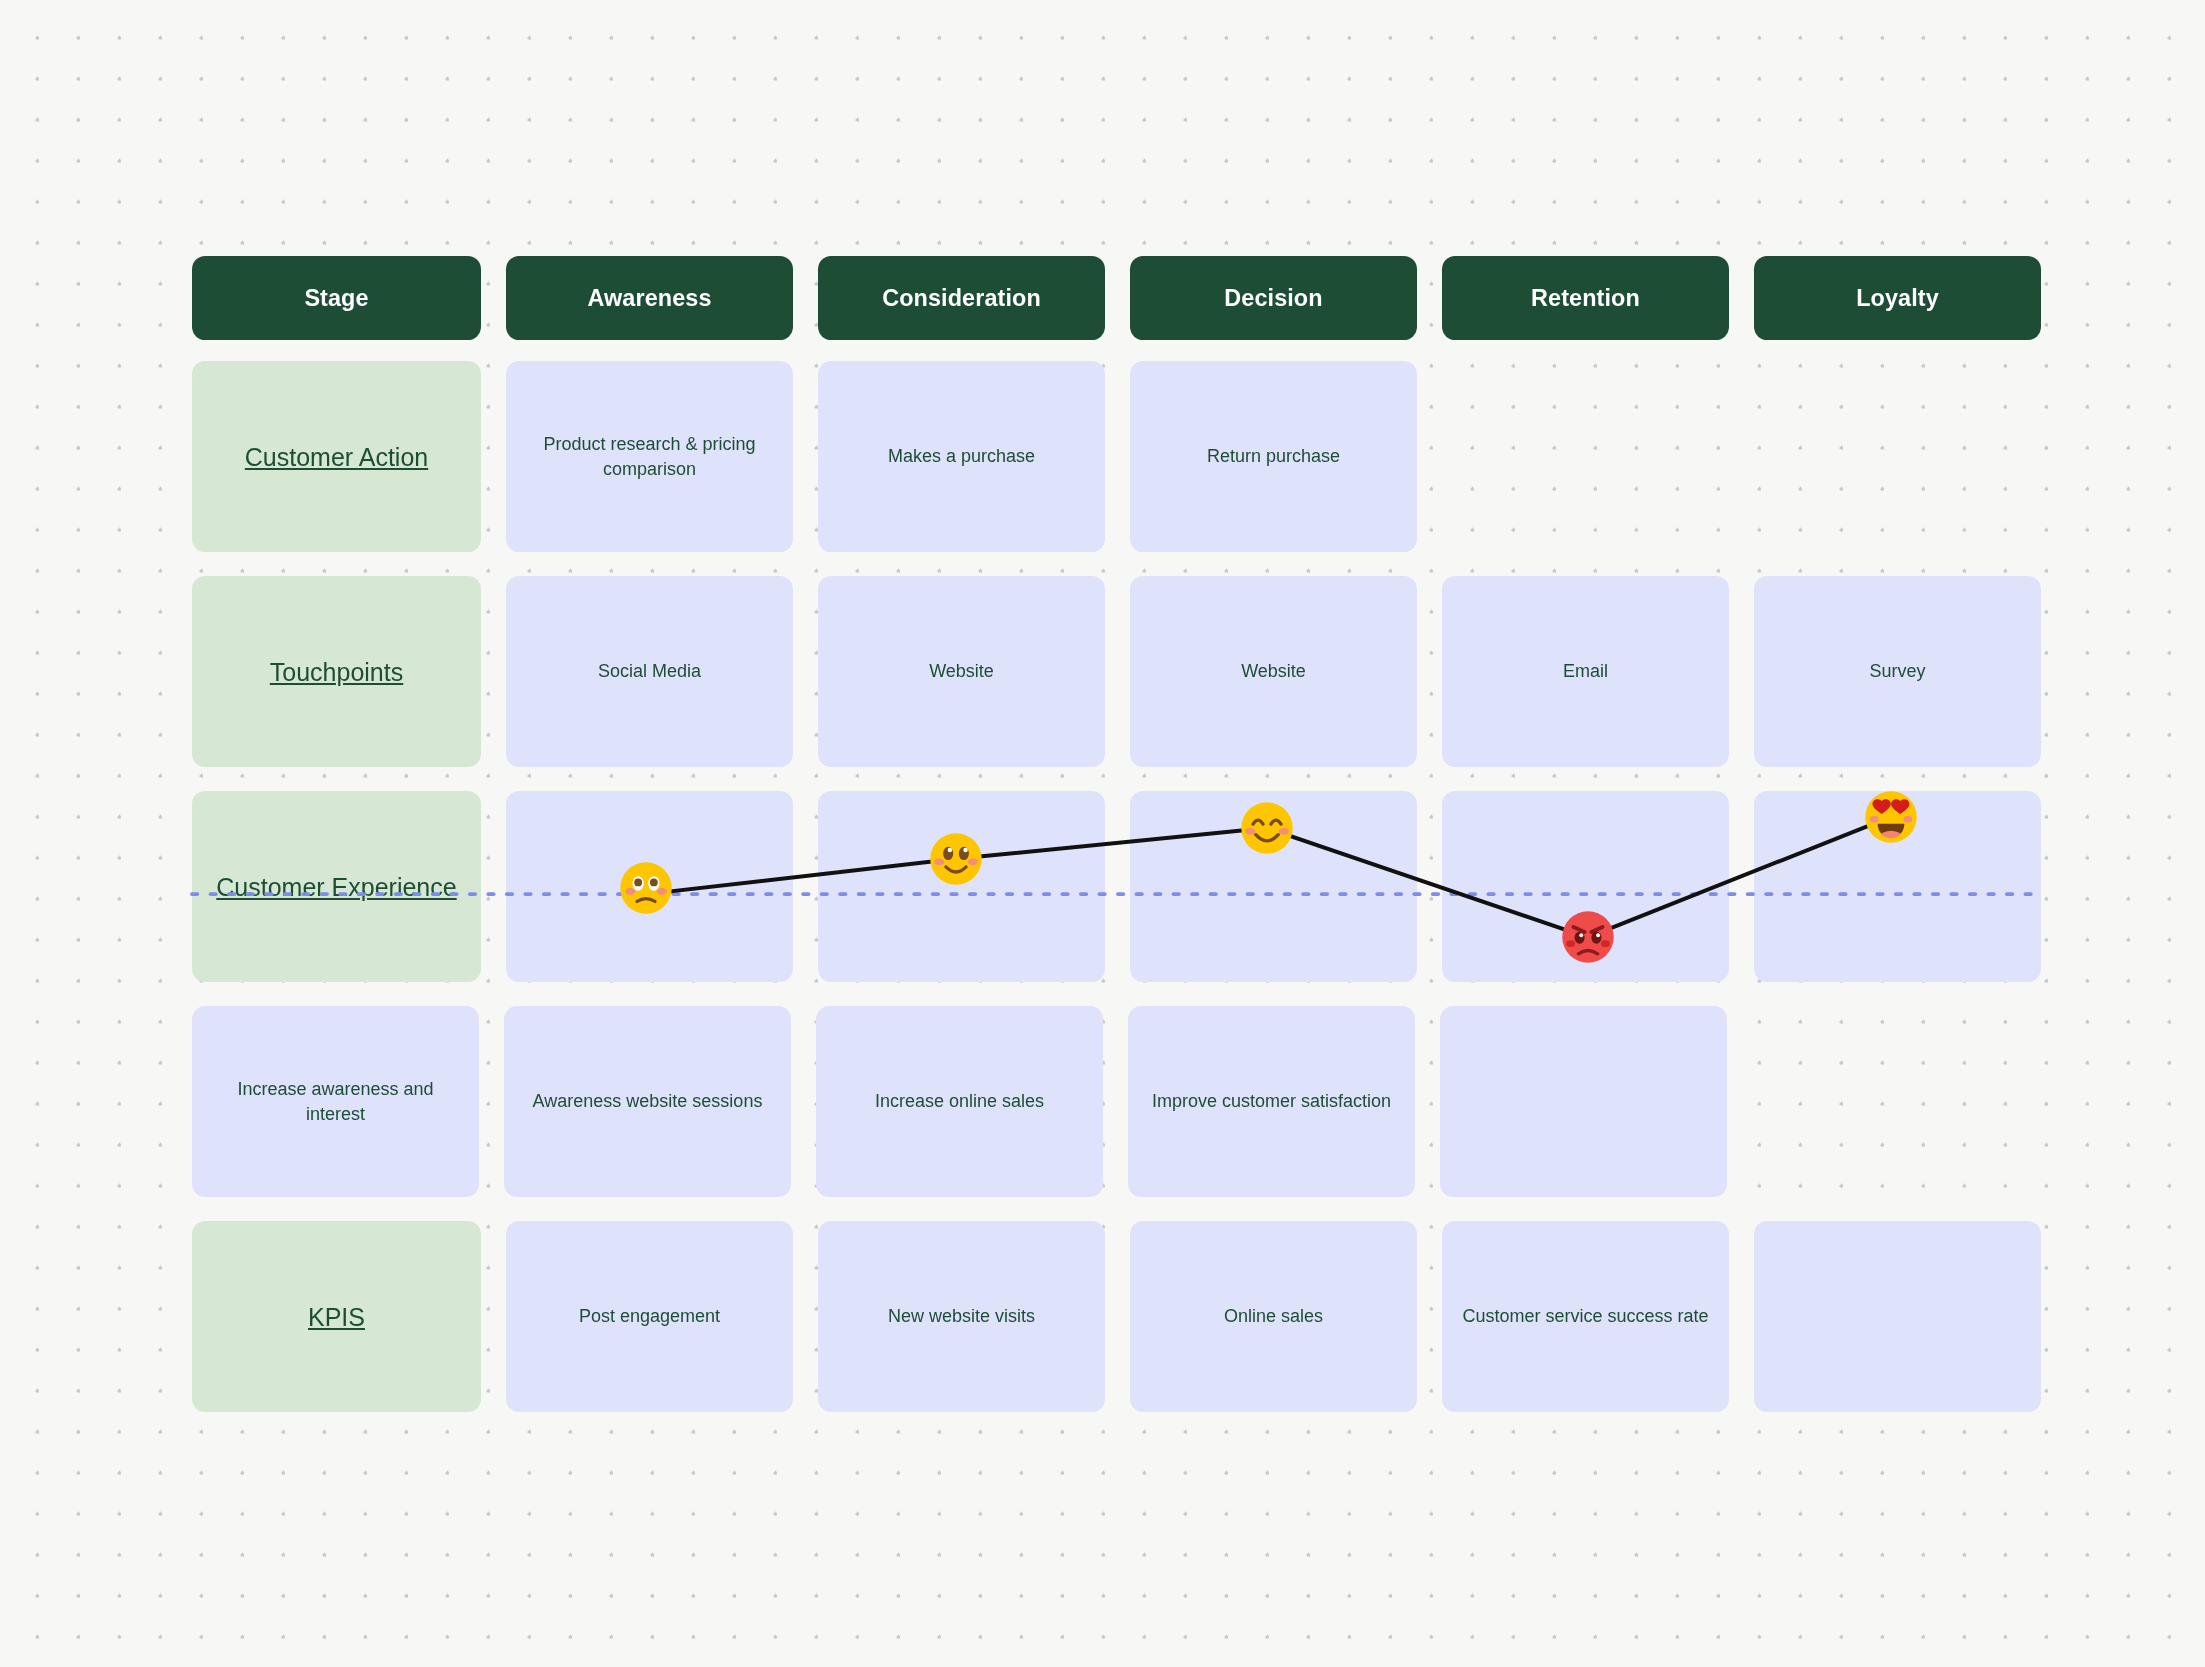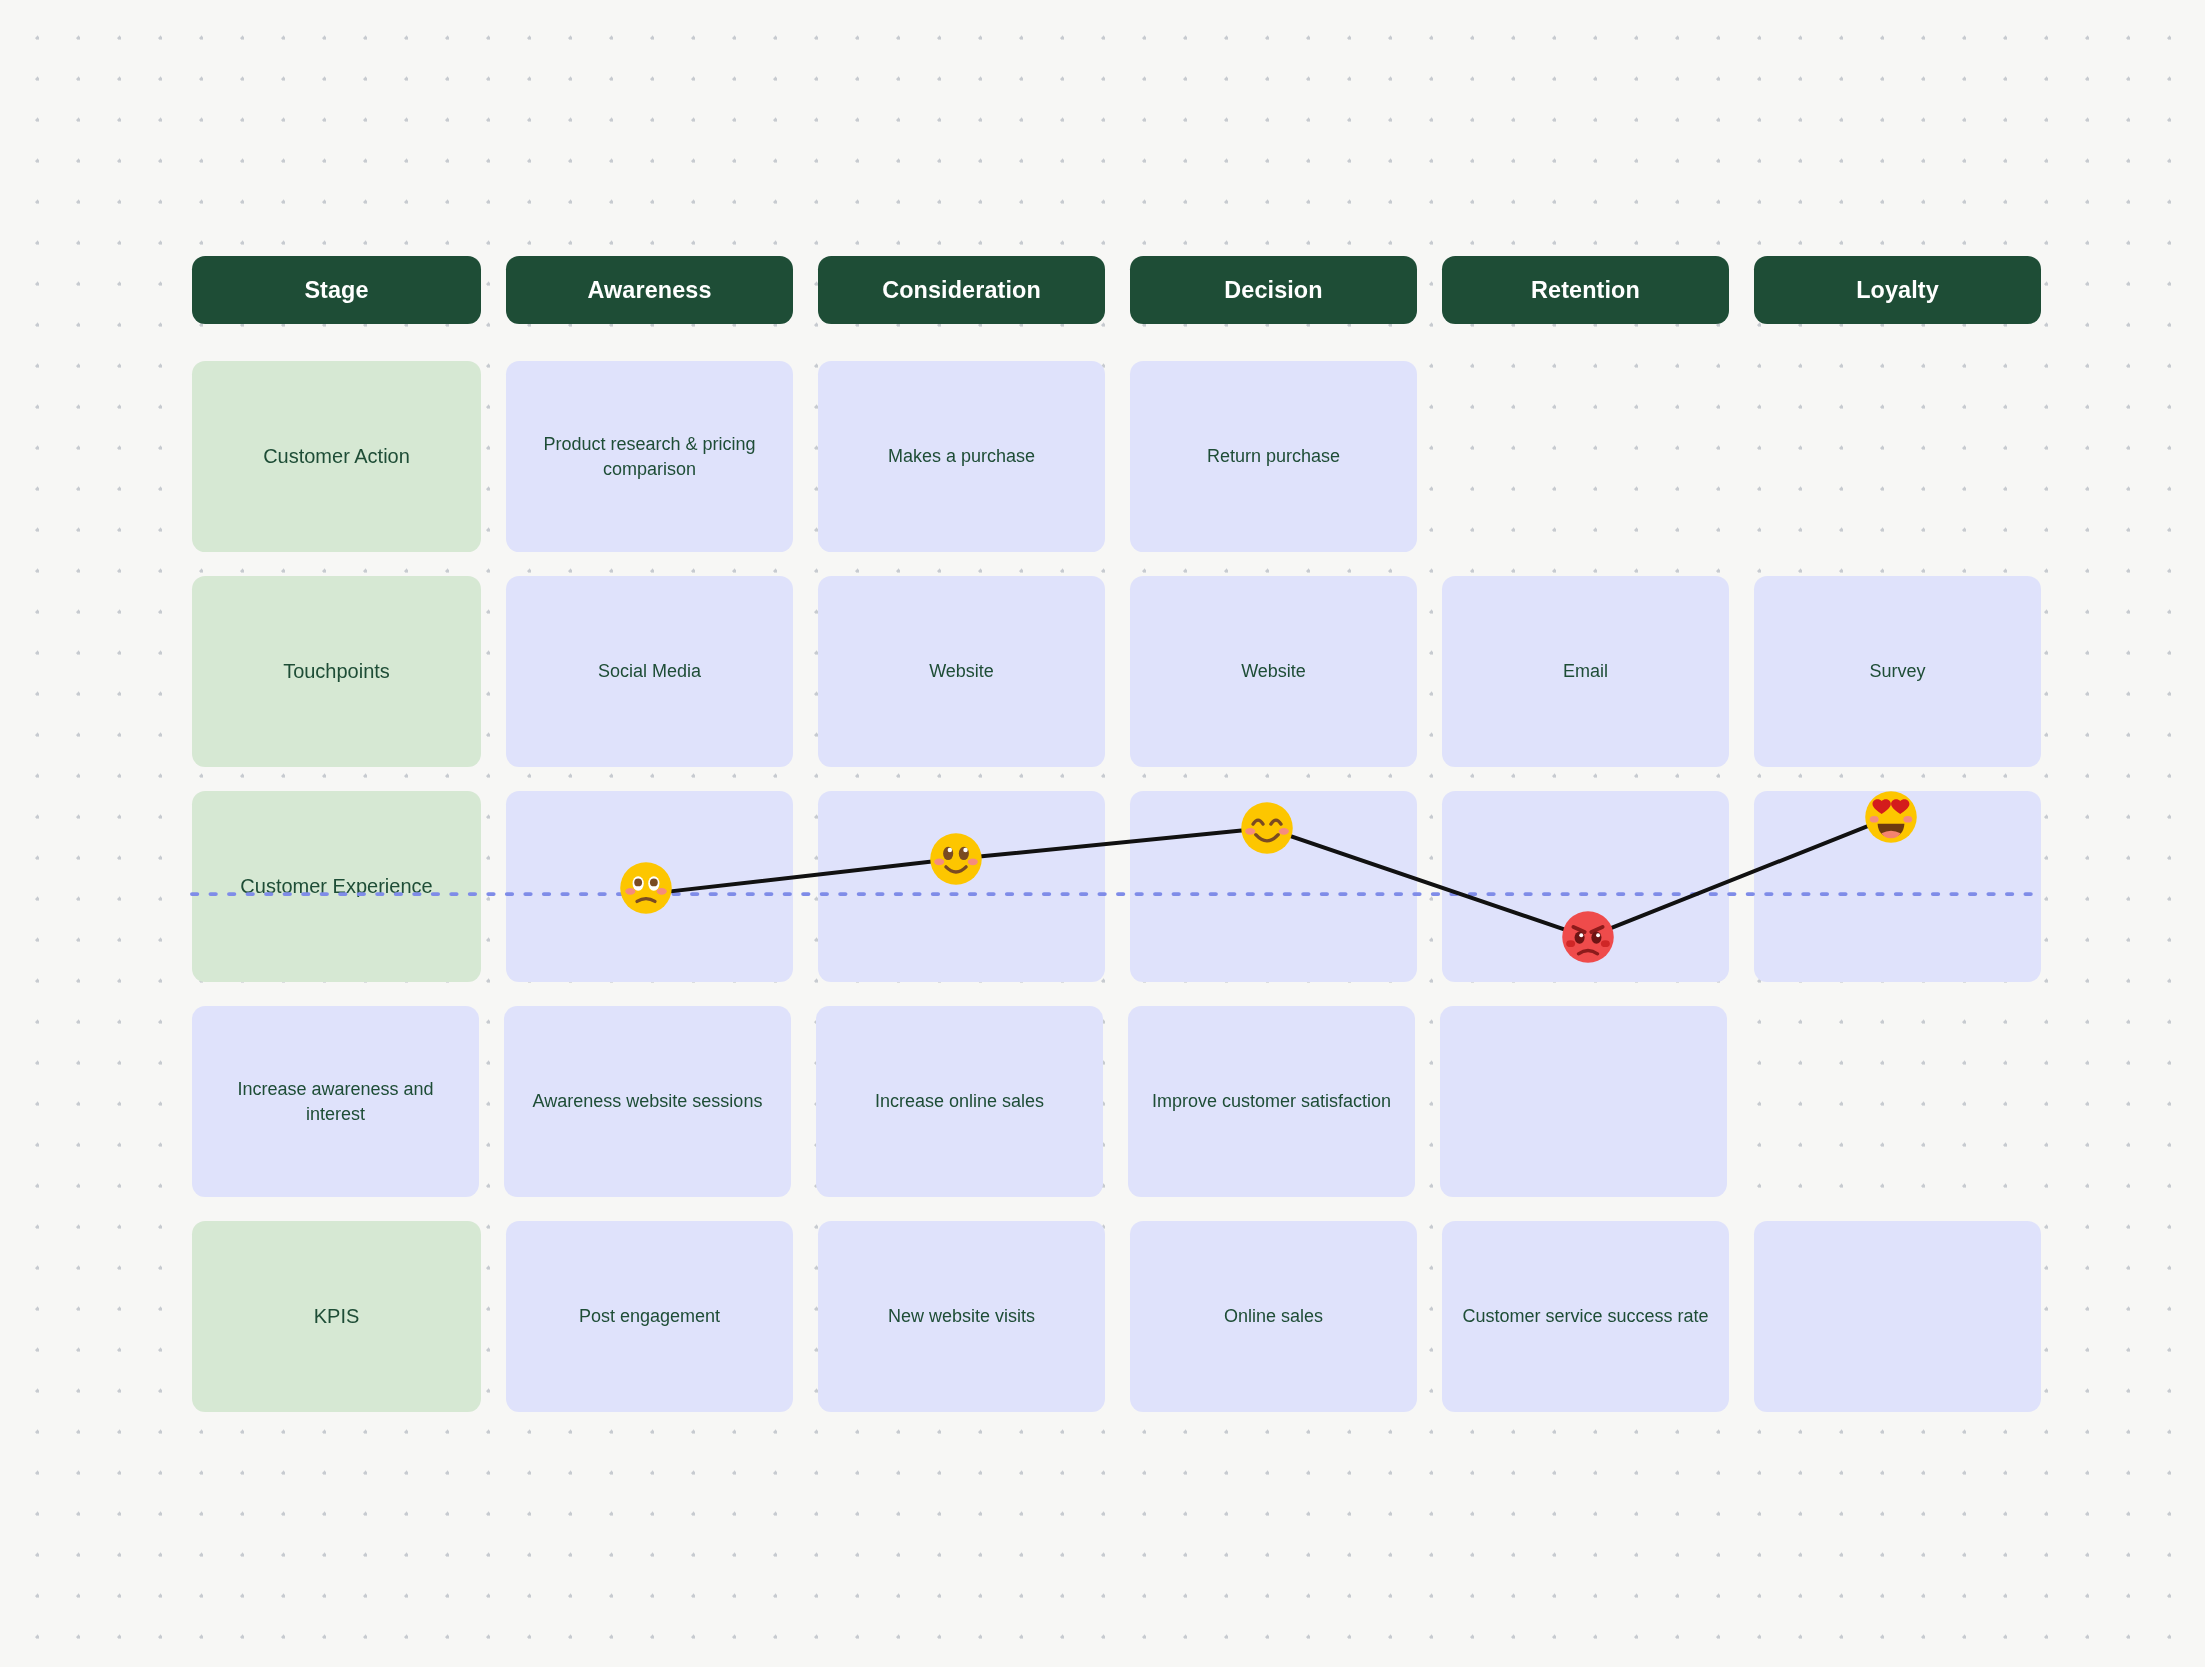"Stage" .header-row .cell { height: 68px -> 84px }
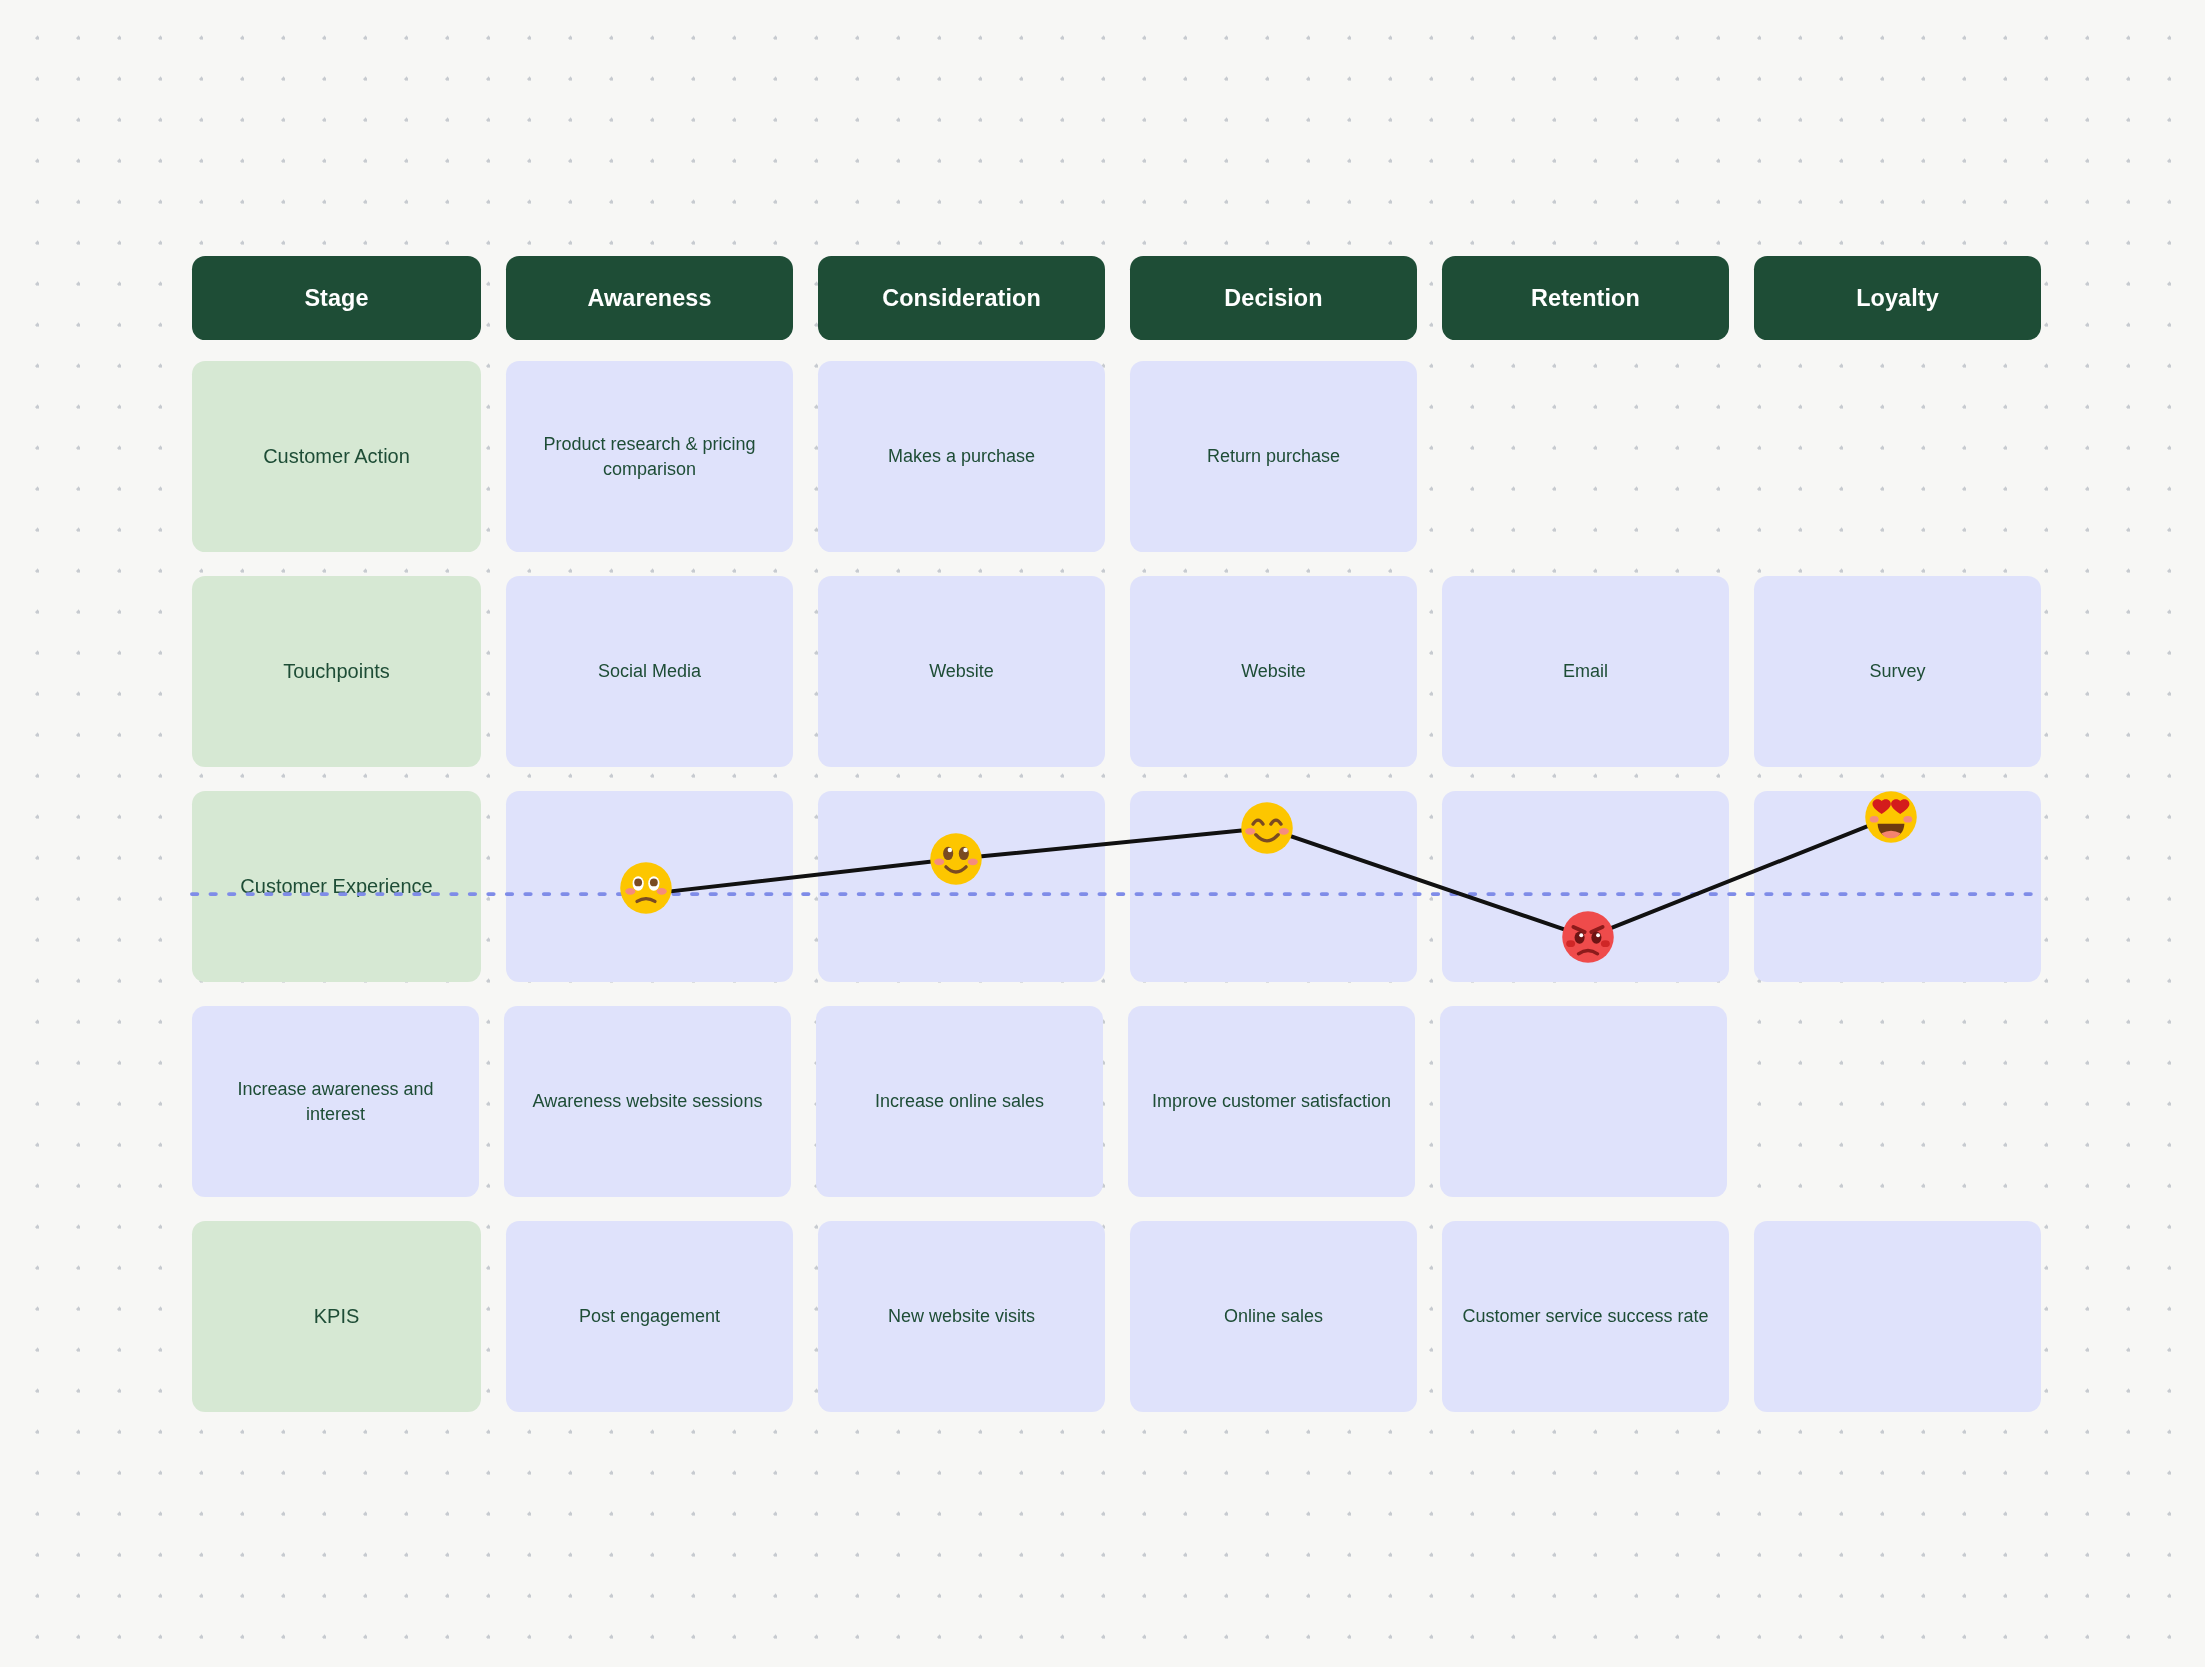"Customer Action" .cell.rowlabel { font-size: 20px -> 25px; text-decoration: none -> underline }
